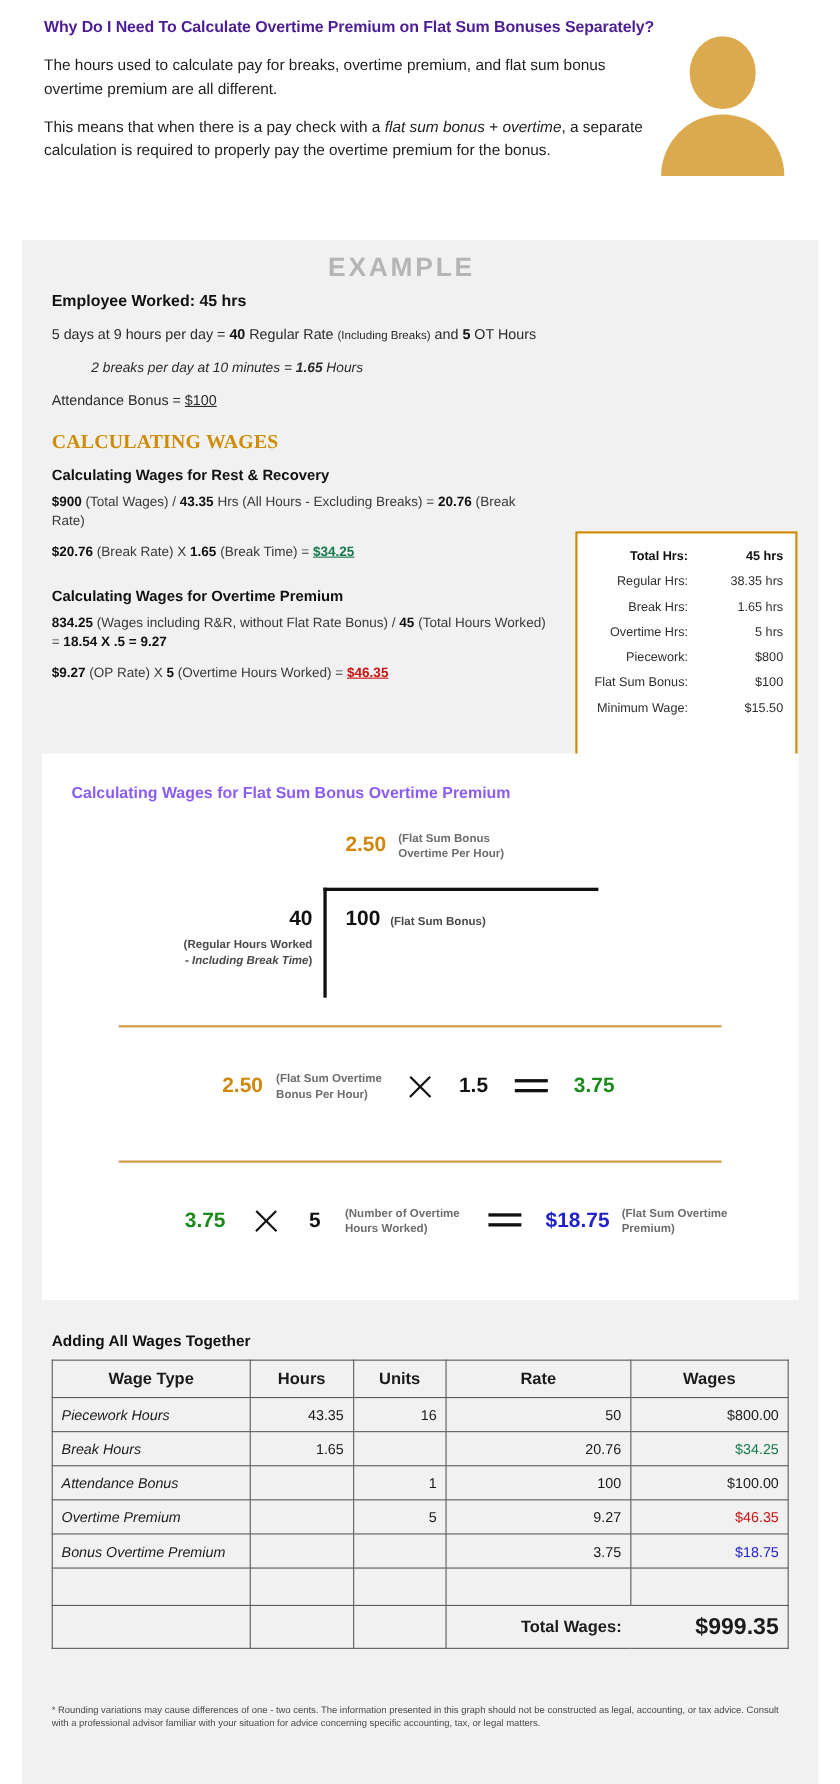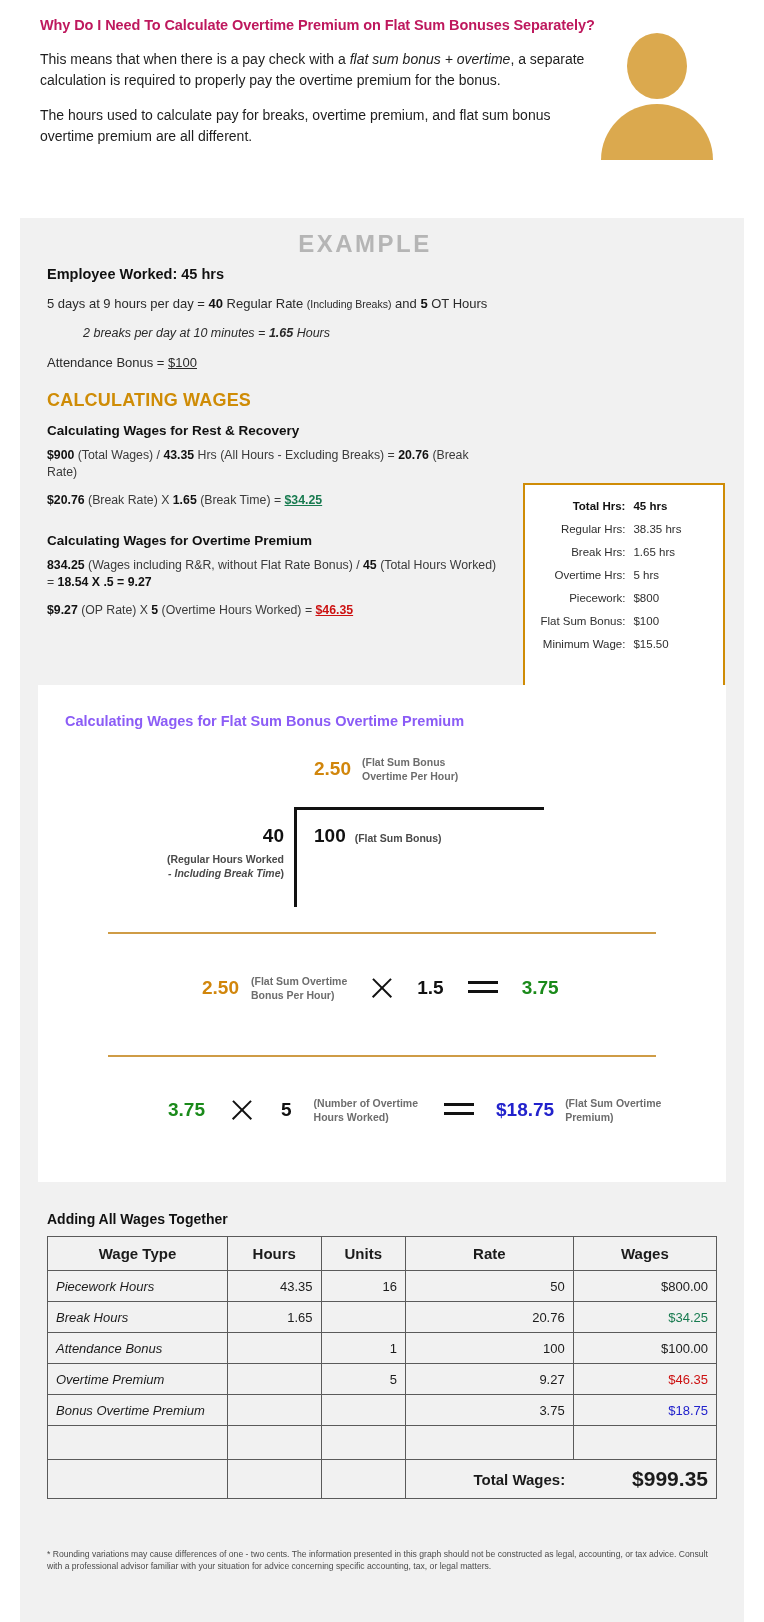"Why Do I Need To" .intro-title { color: #be185d -> #4c1d95 }
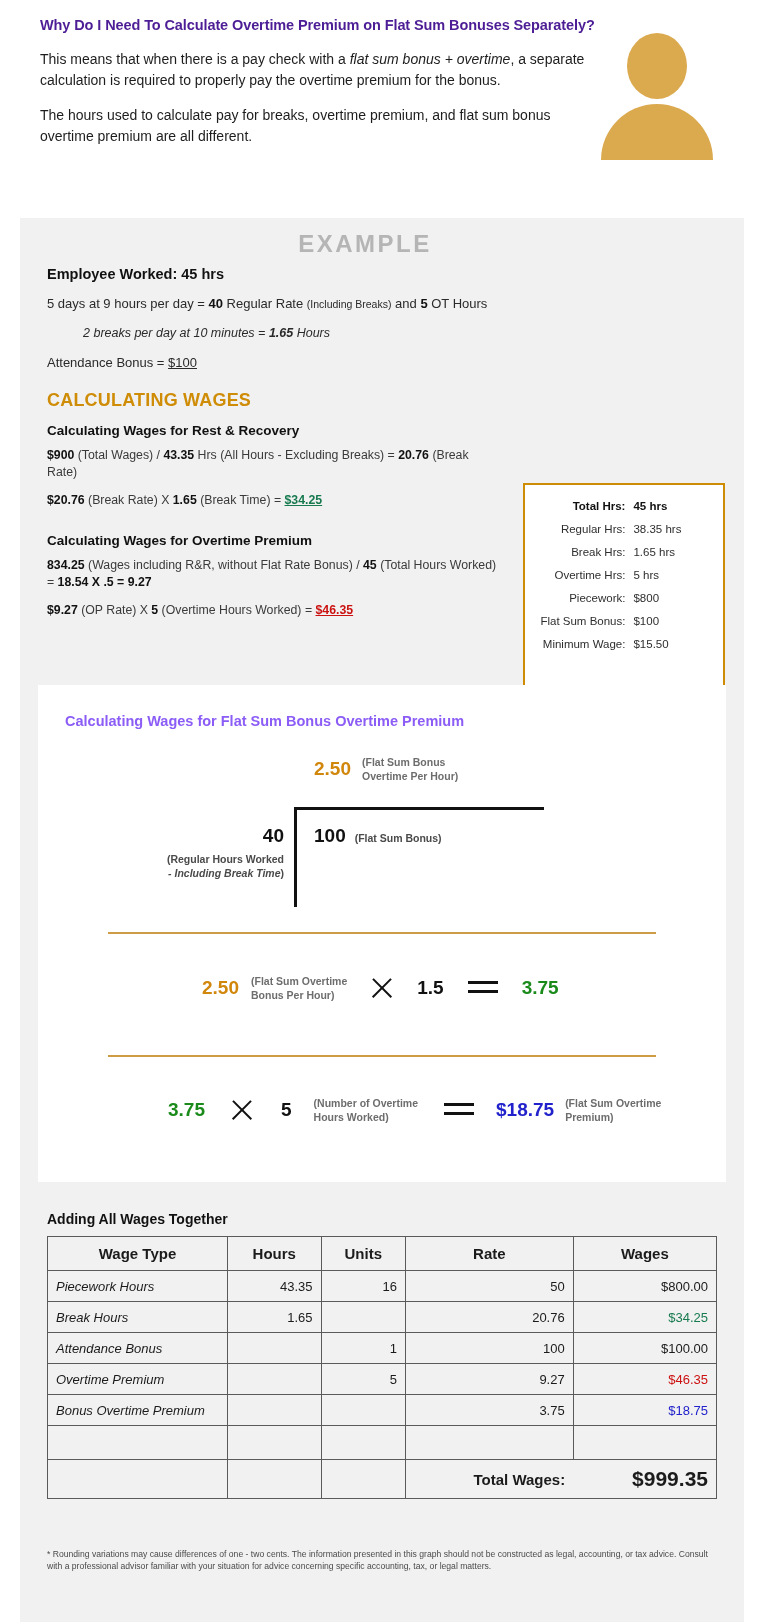"This means that when there" p.intro-p { order: before "The hours used to calculate" -> after "The hours used to calculate" }
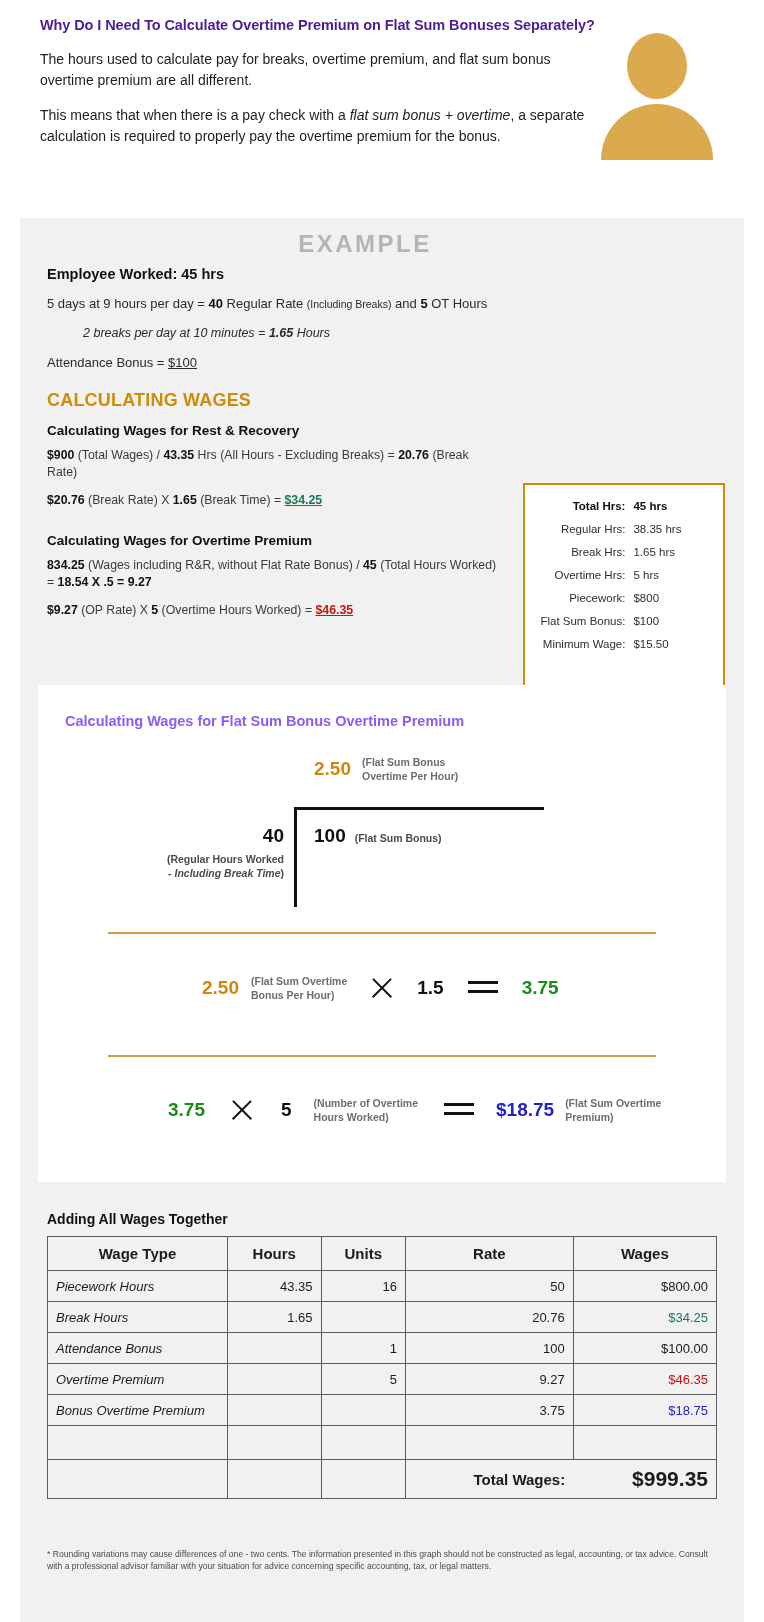"CALCULATING WAGES" .calc-head { font-family: none -> Liberation Serif, serif }
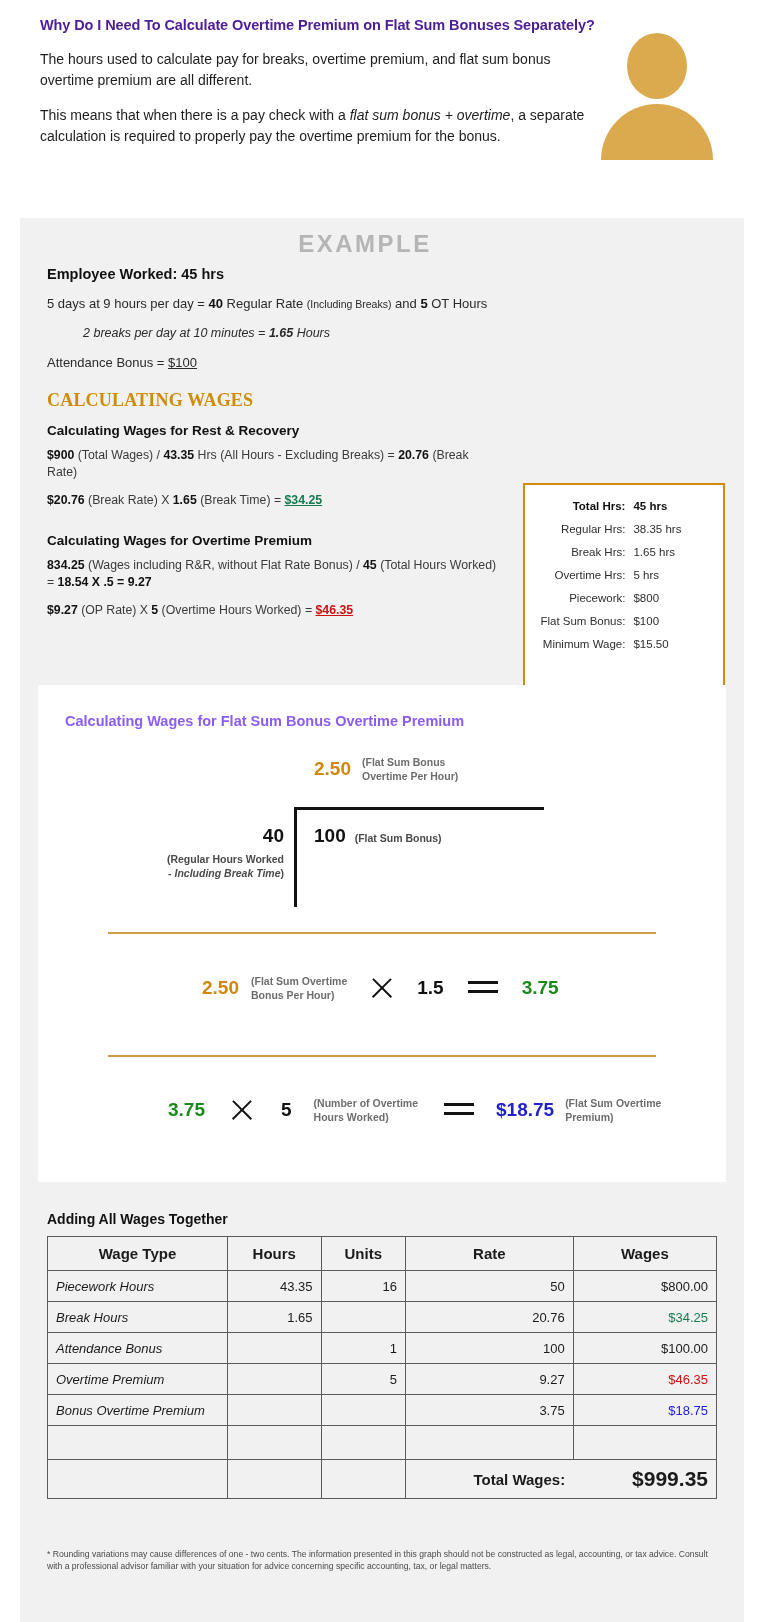"45 hrs" .summary td.v { text-align: left -> right }
